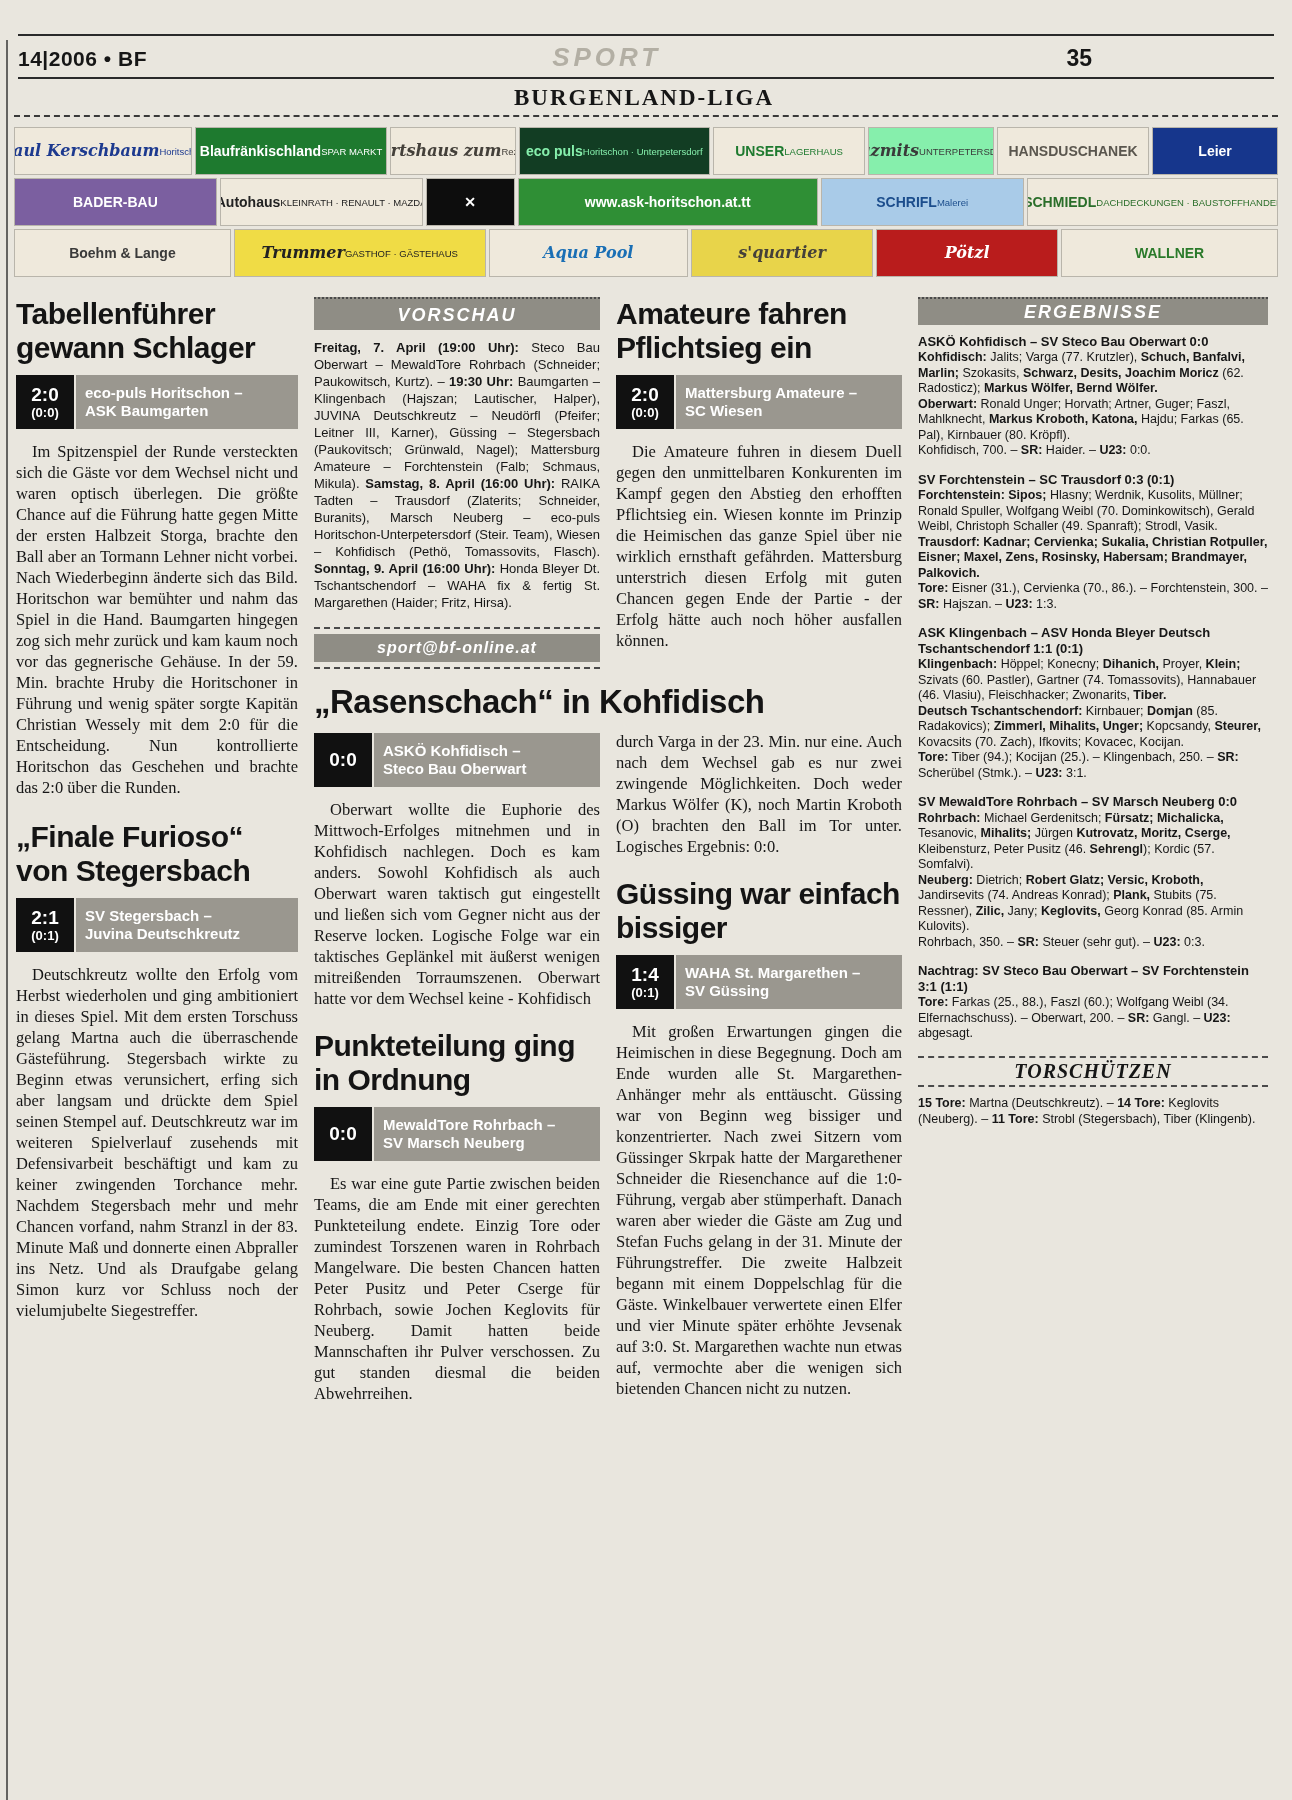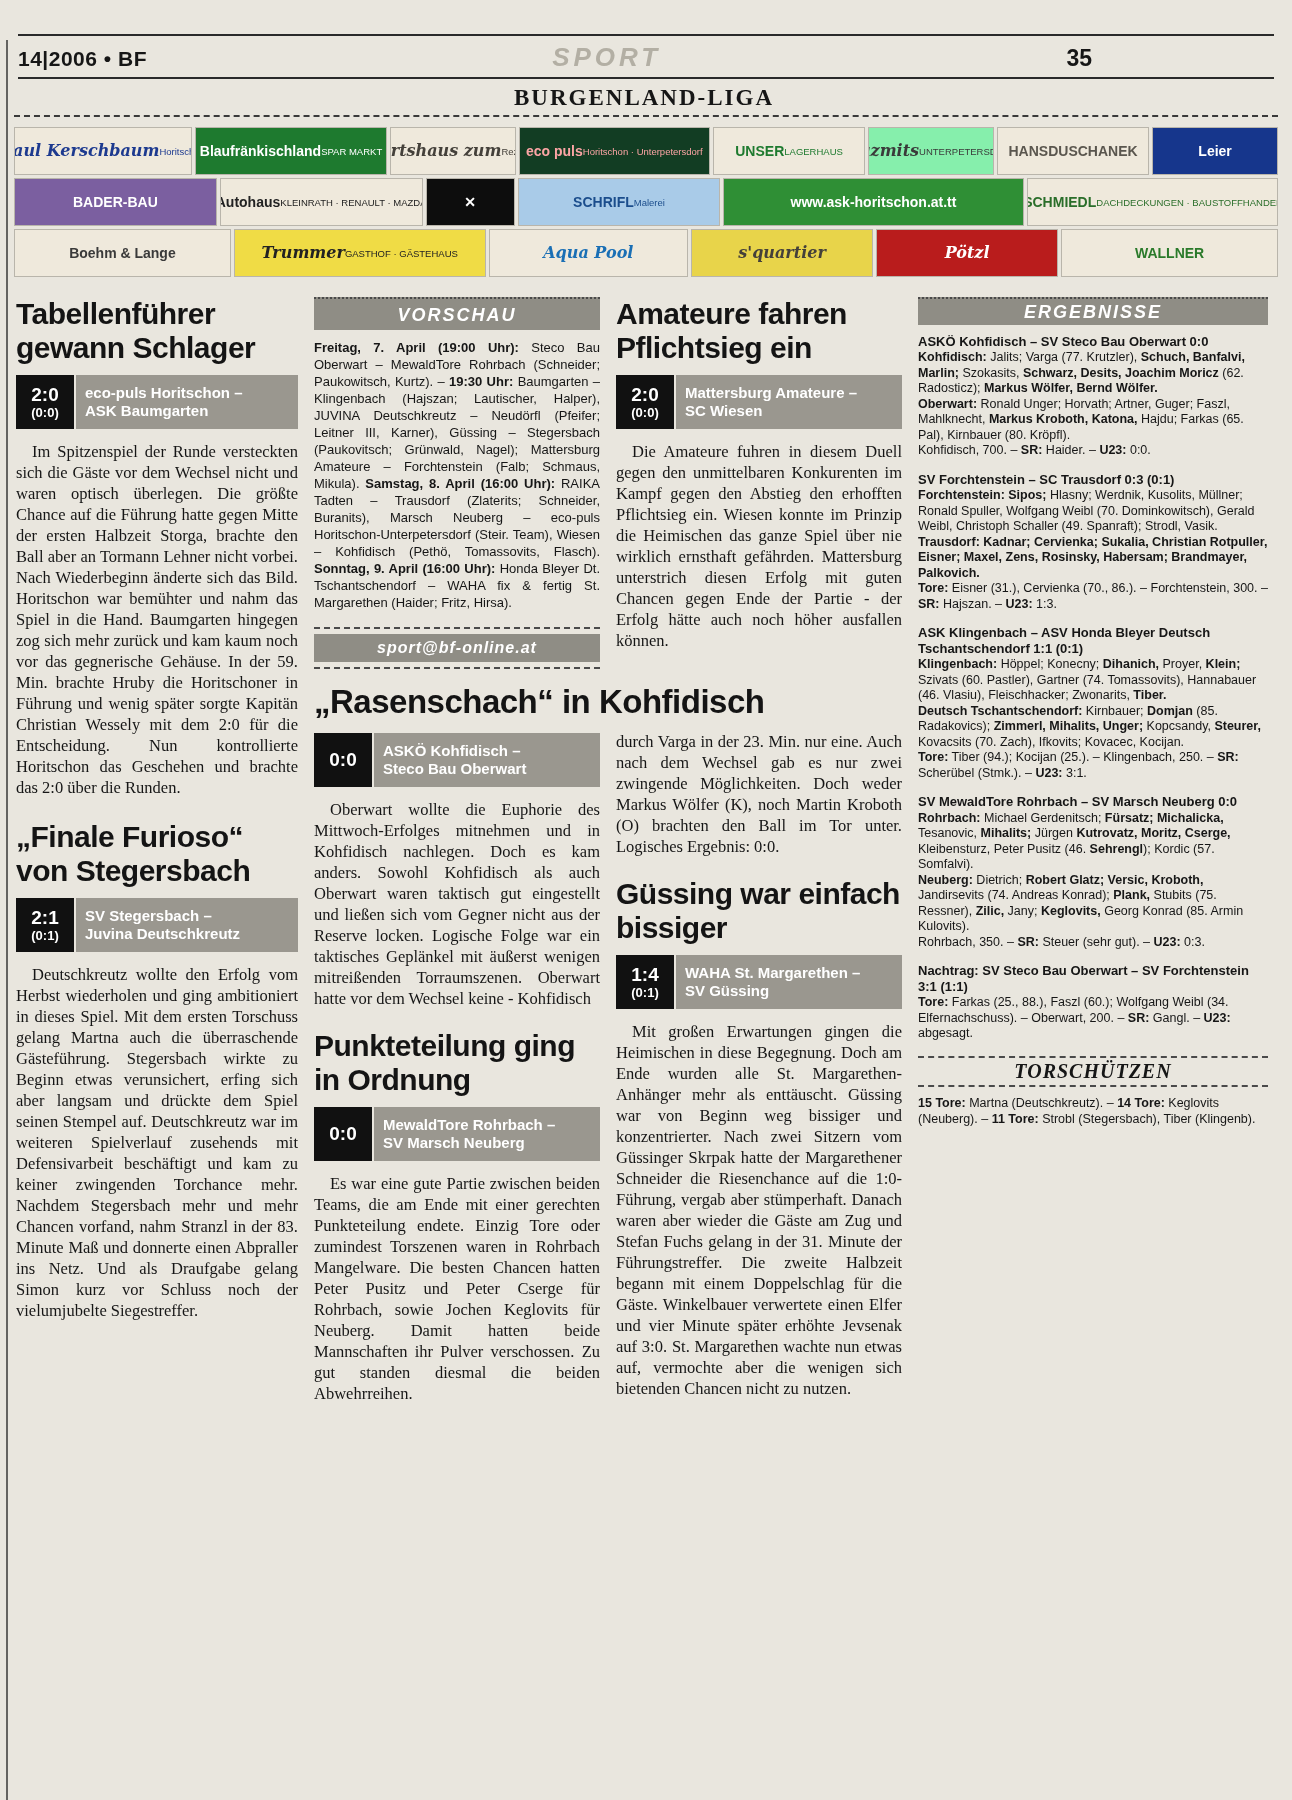"eco puls" div.ad { color: #fca5a5 -> #86efac }
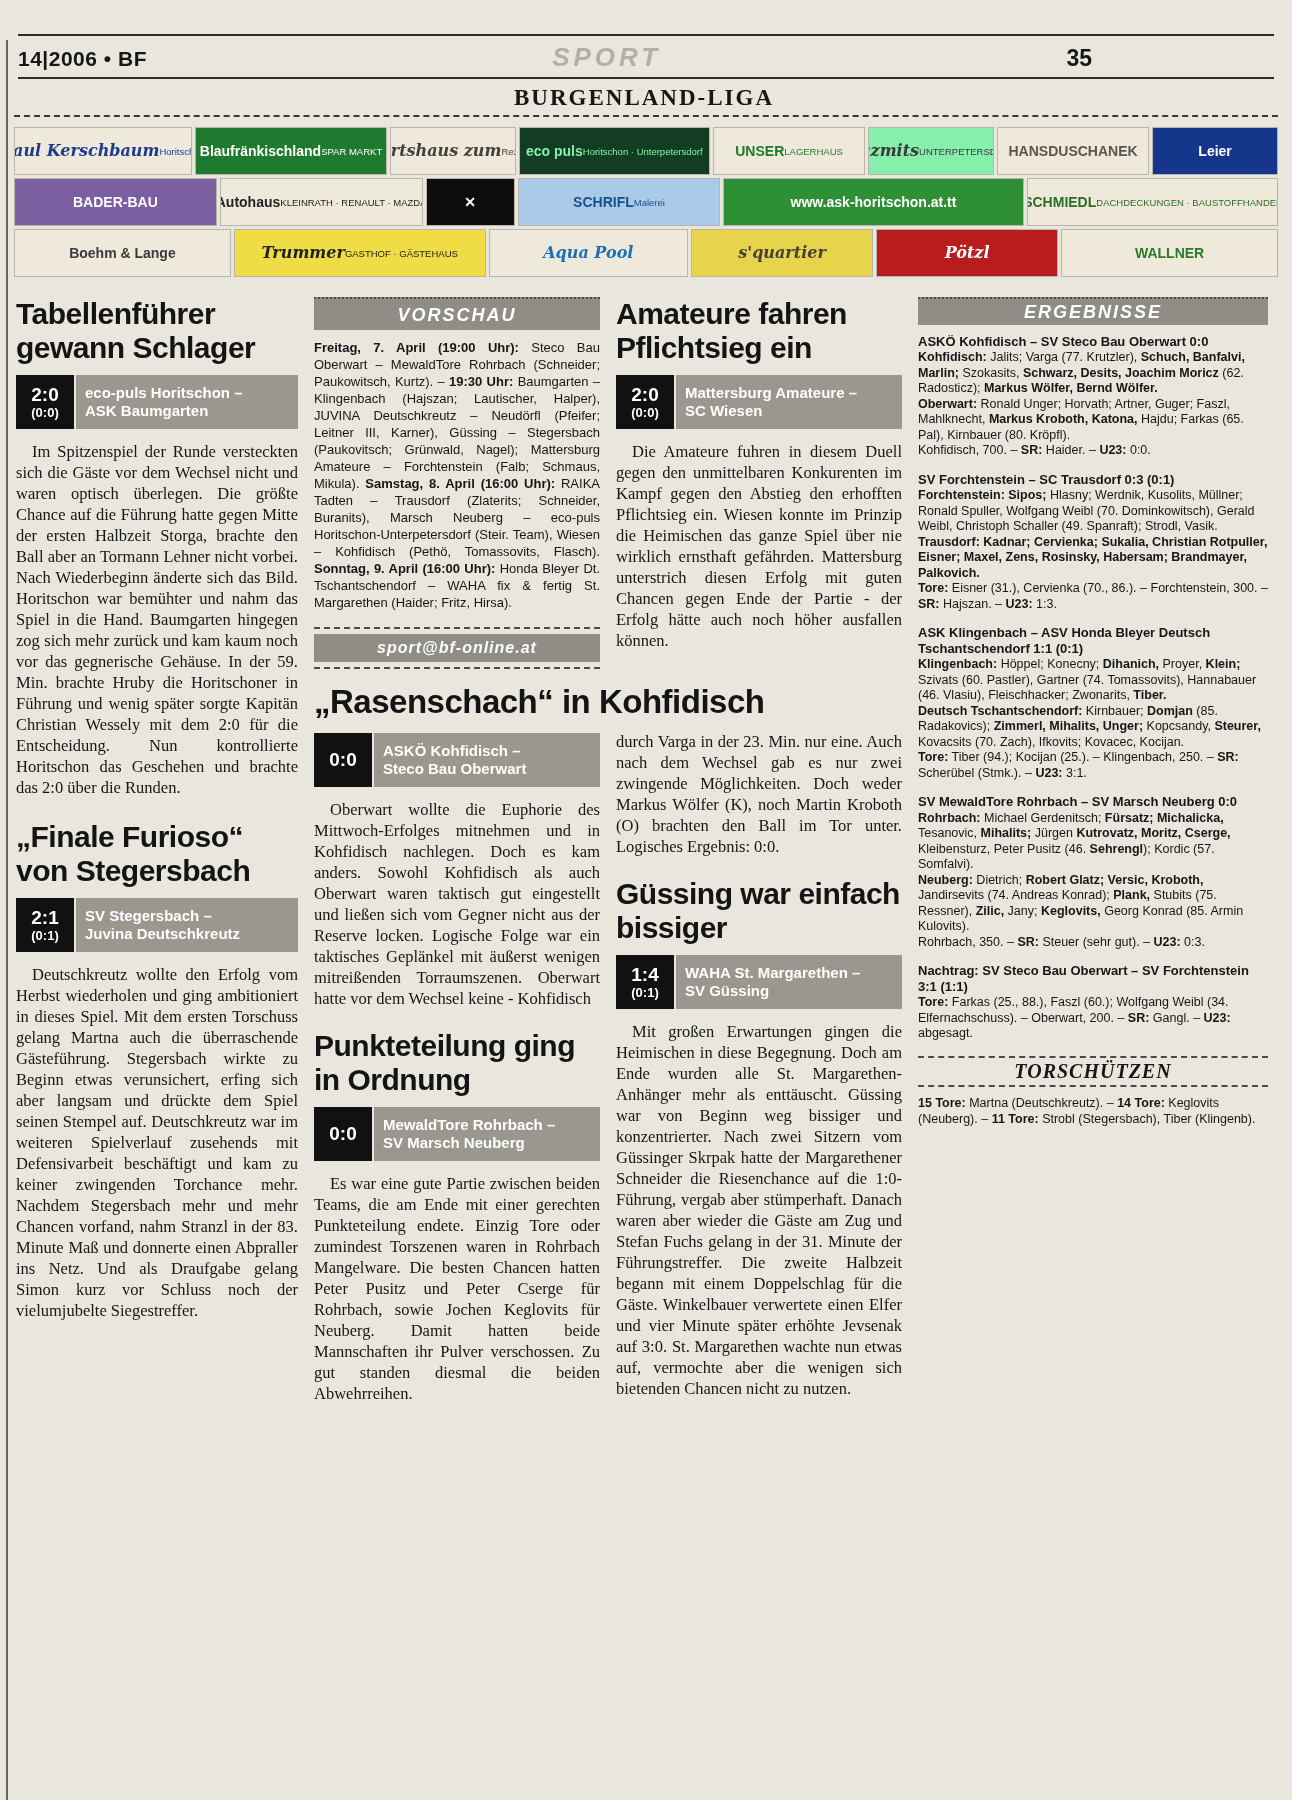"SCHRIFL" div.ad { order: before "www.ask-horitschon.at.tt" -> after "www.ask-horitschon.at.tt" }
